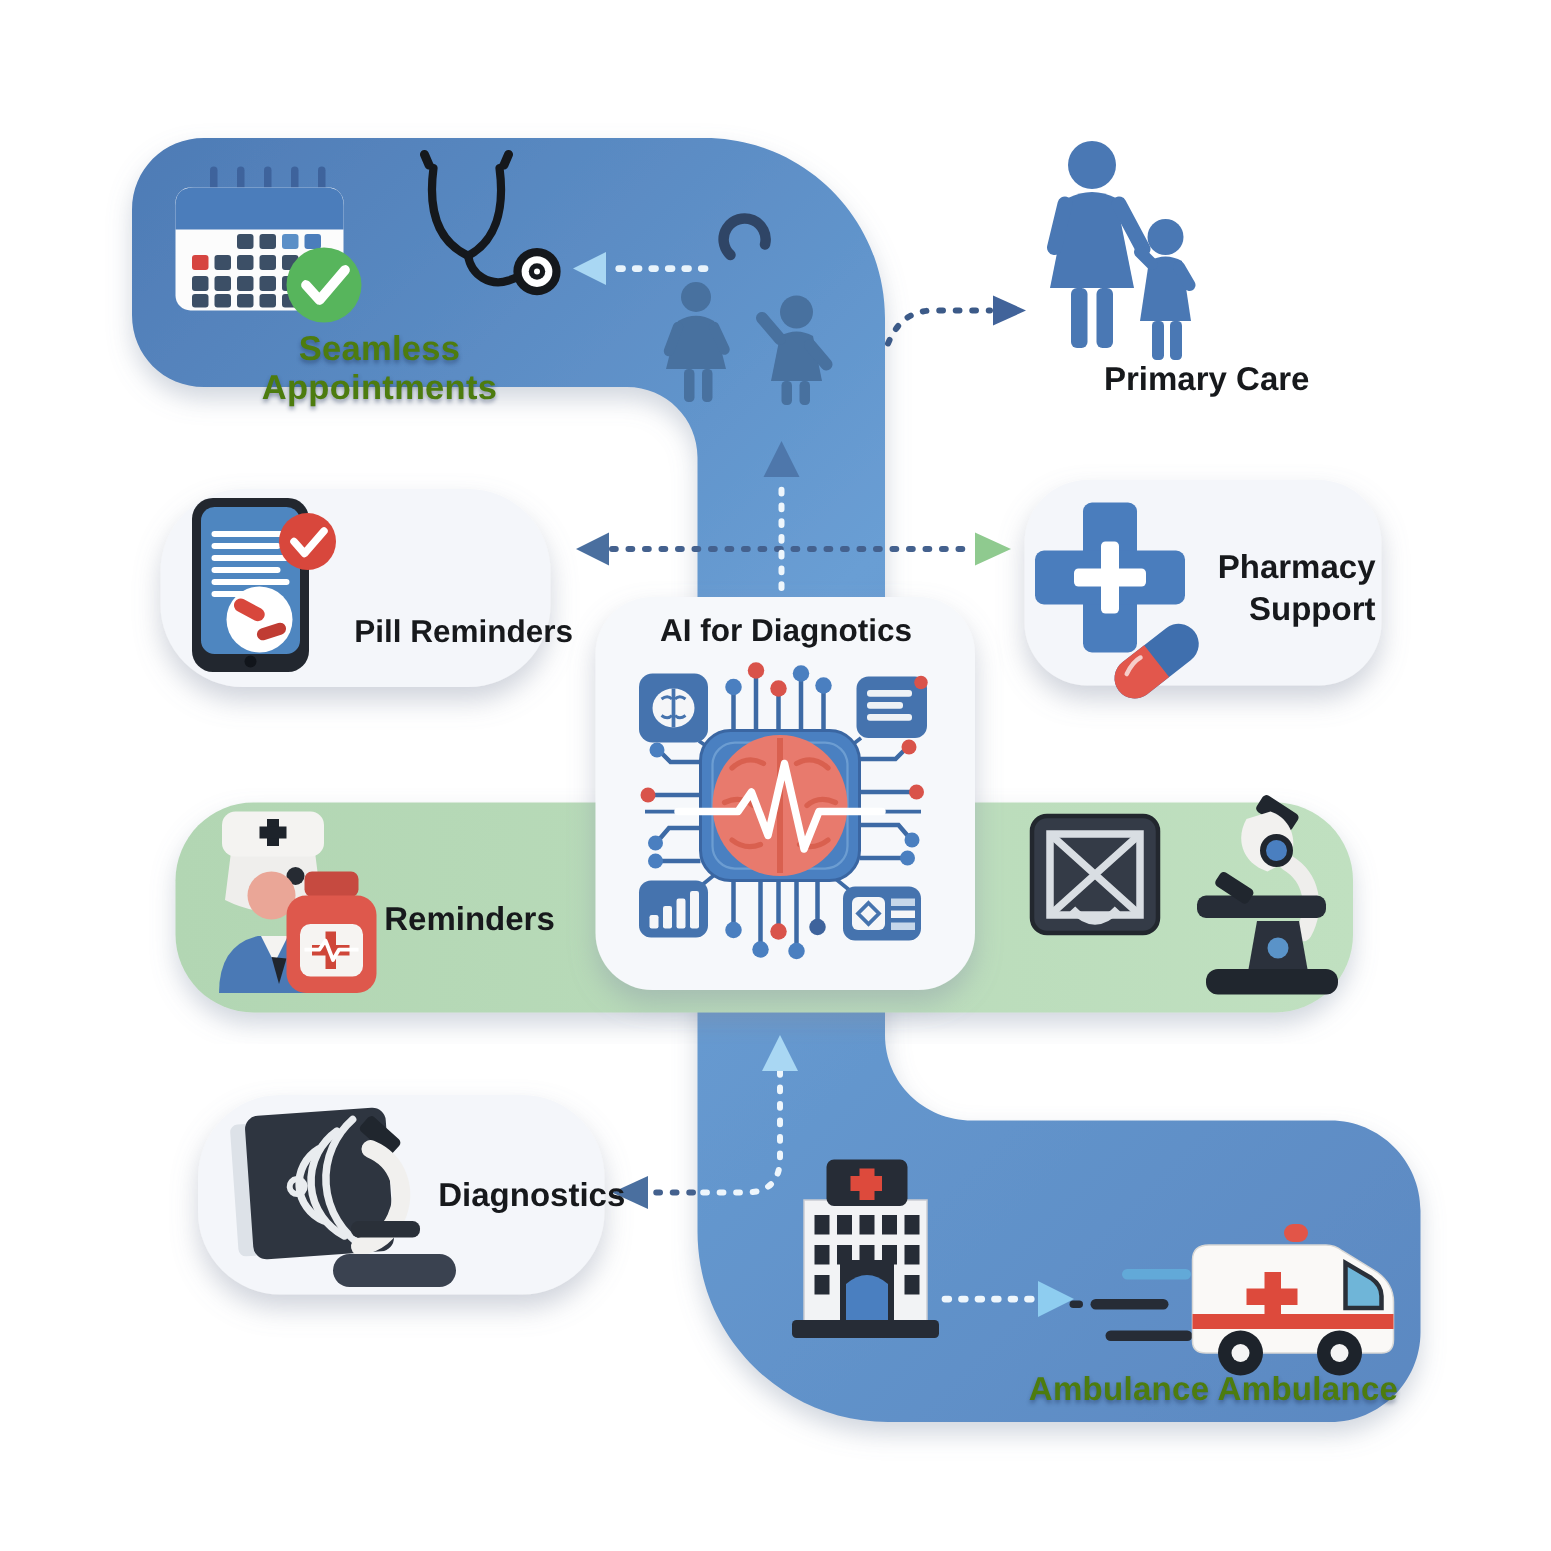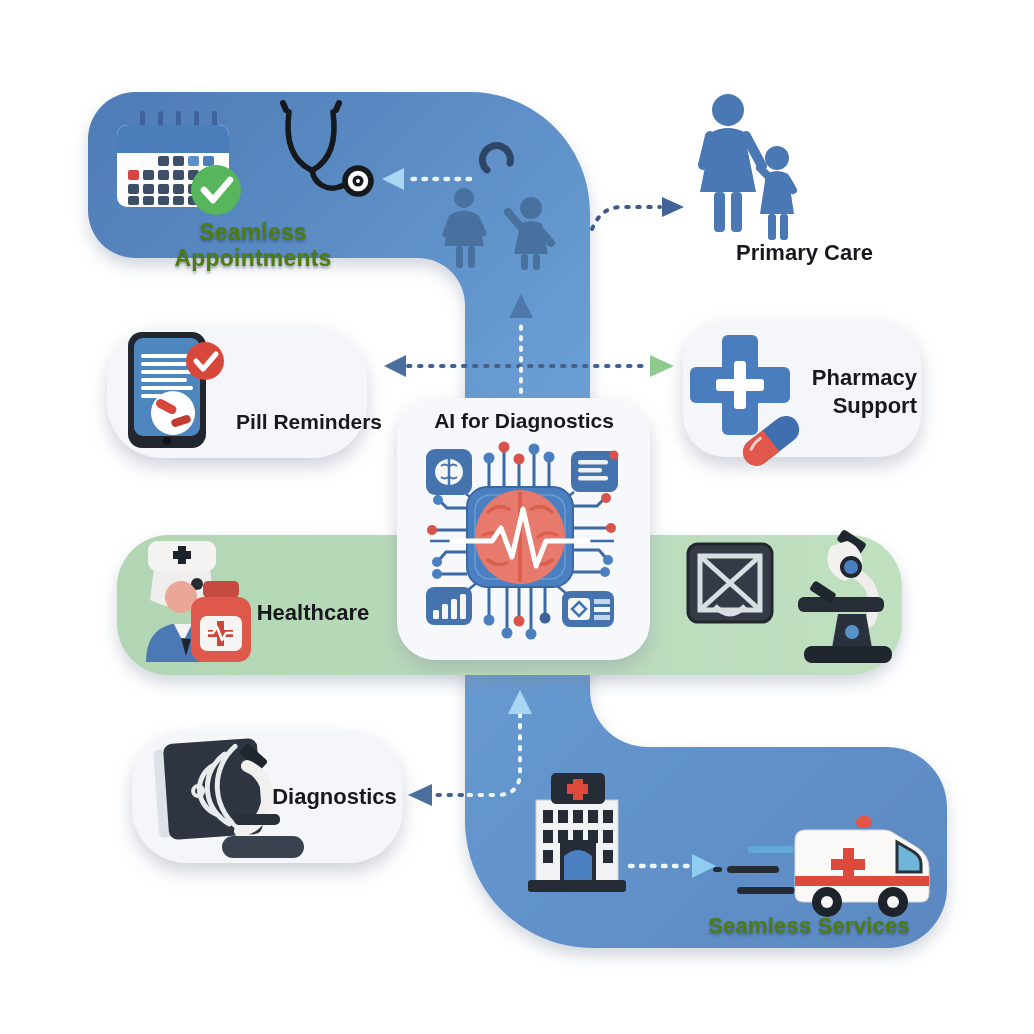"AI for Diagnostics" div.label { text: Diagnostics -> Diagnotics }
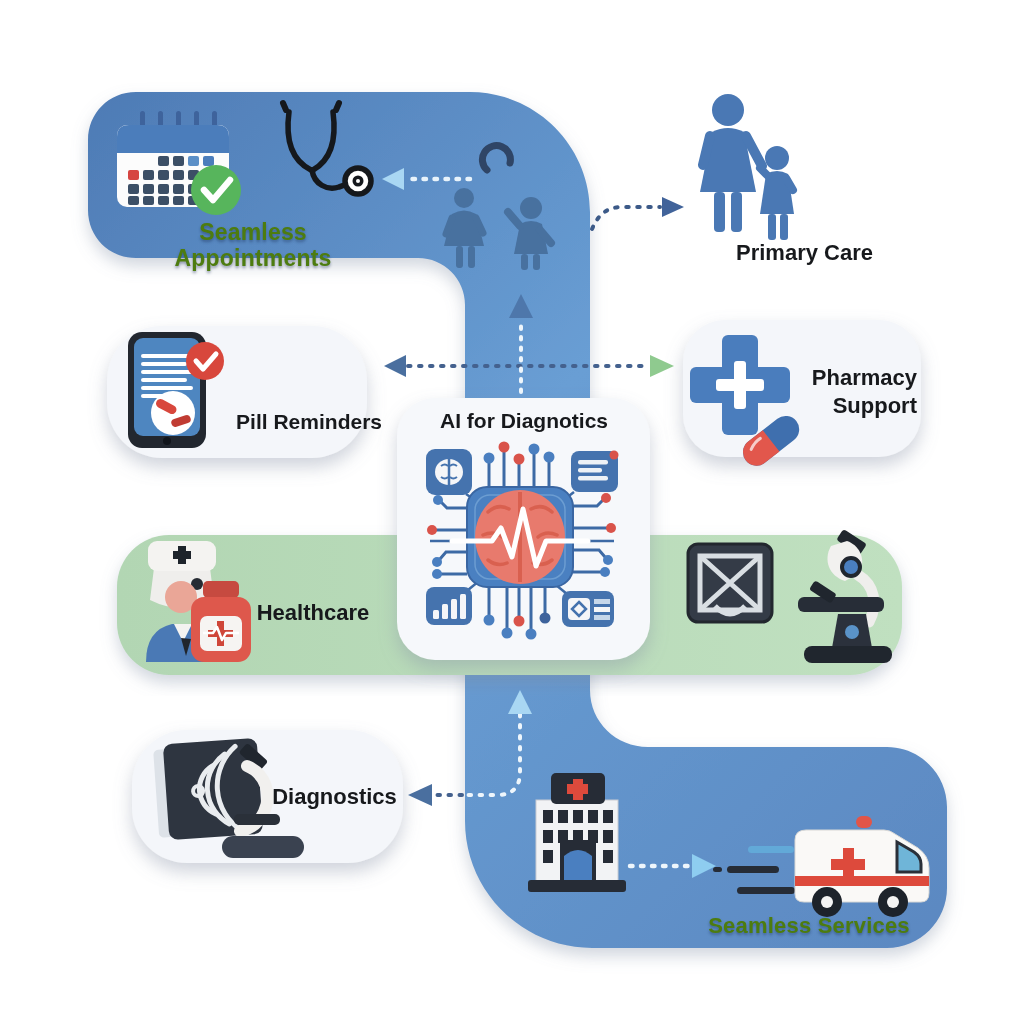"Healthcare" div.label { text: Healthcare -> Reminders }
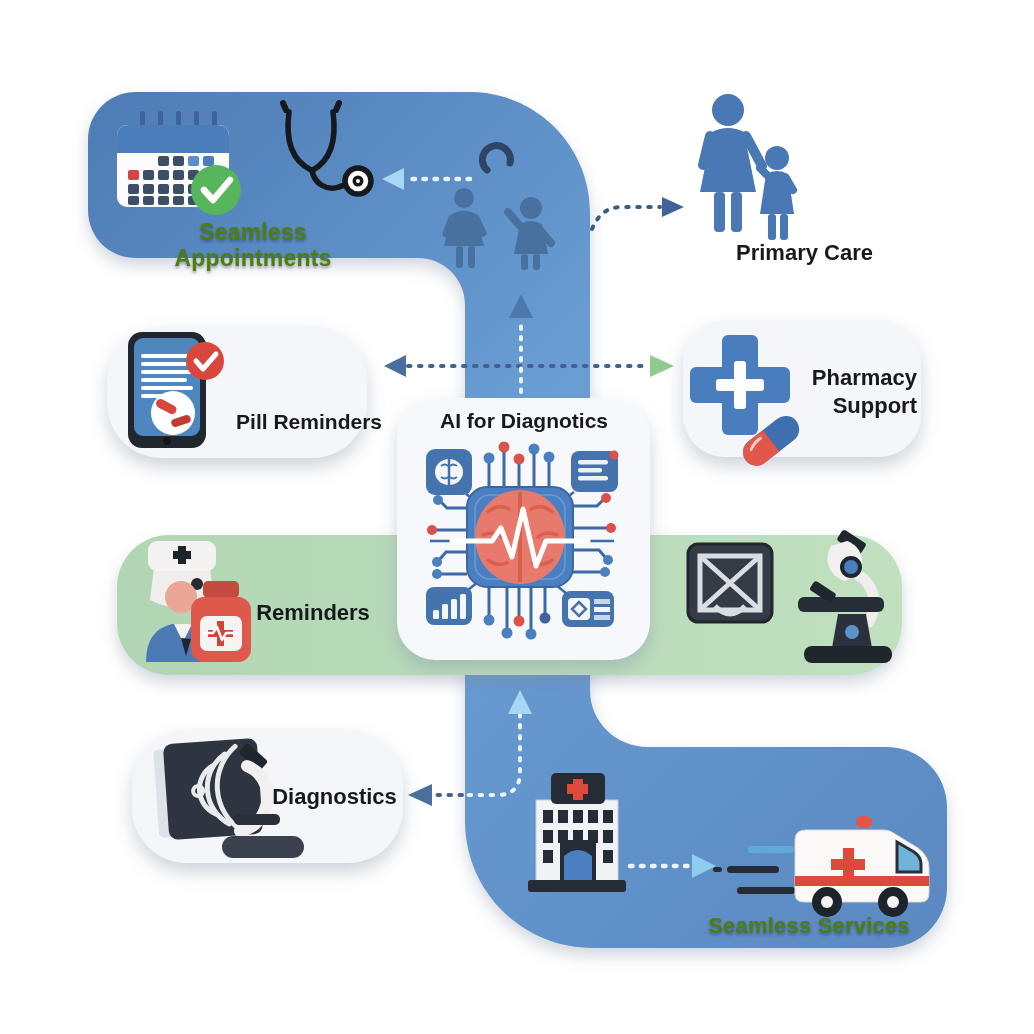"Diagnostics" .lbl-diagcard { padding-left: none -> 20px }
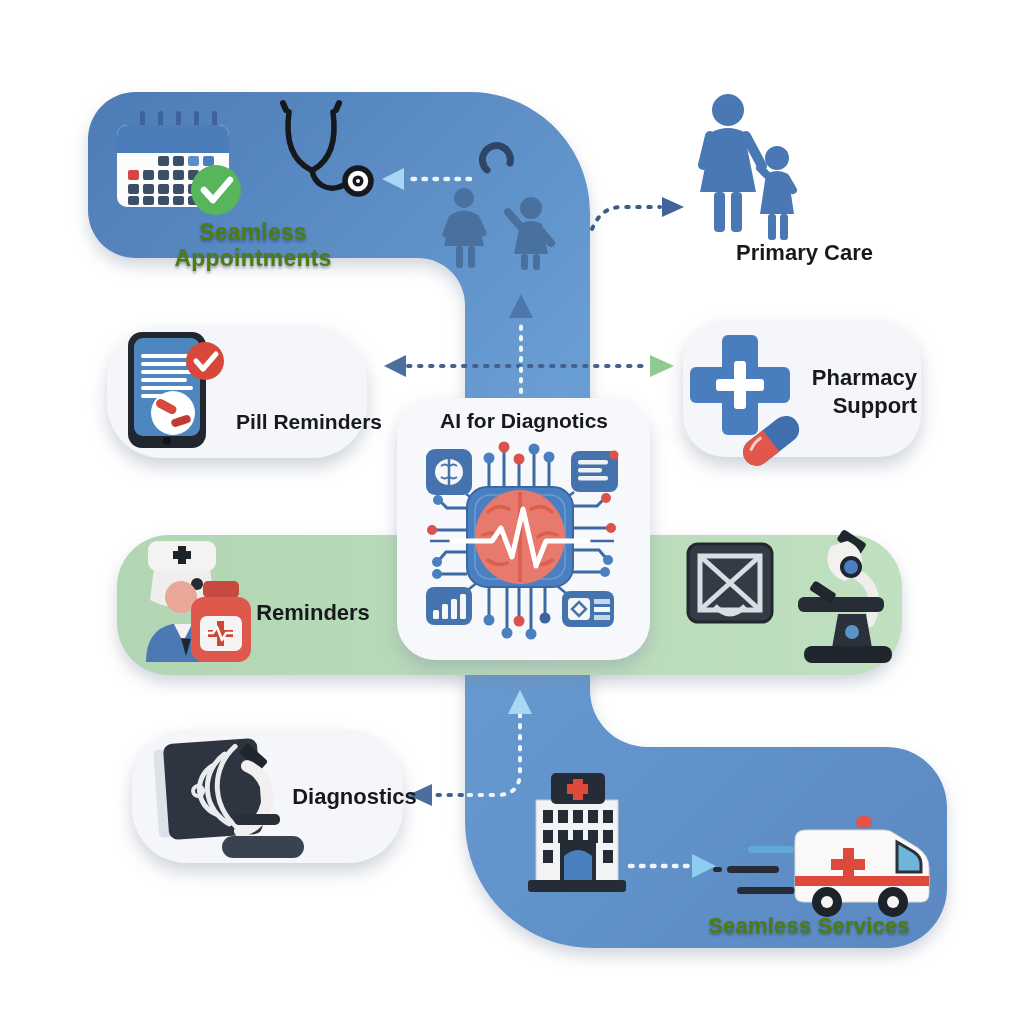"Seamless Services" div.label { text: Seamless Services -> Ambulance Ambulance }
